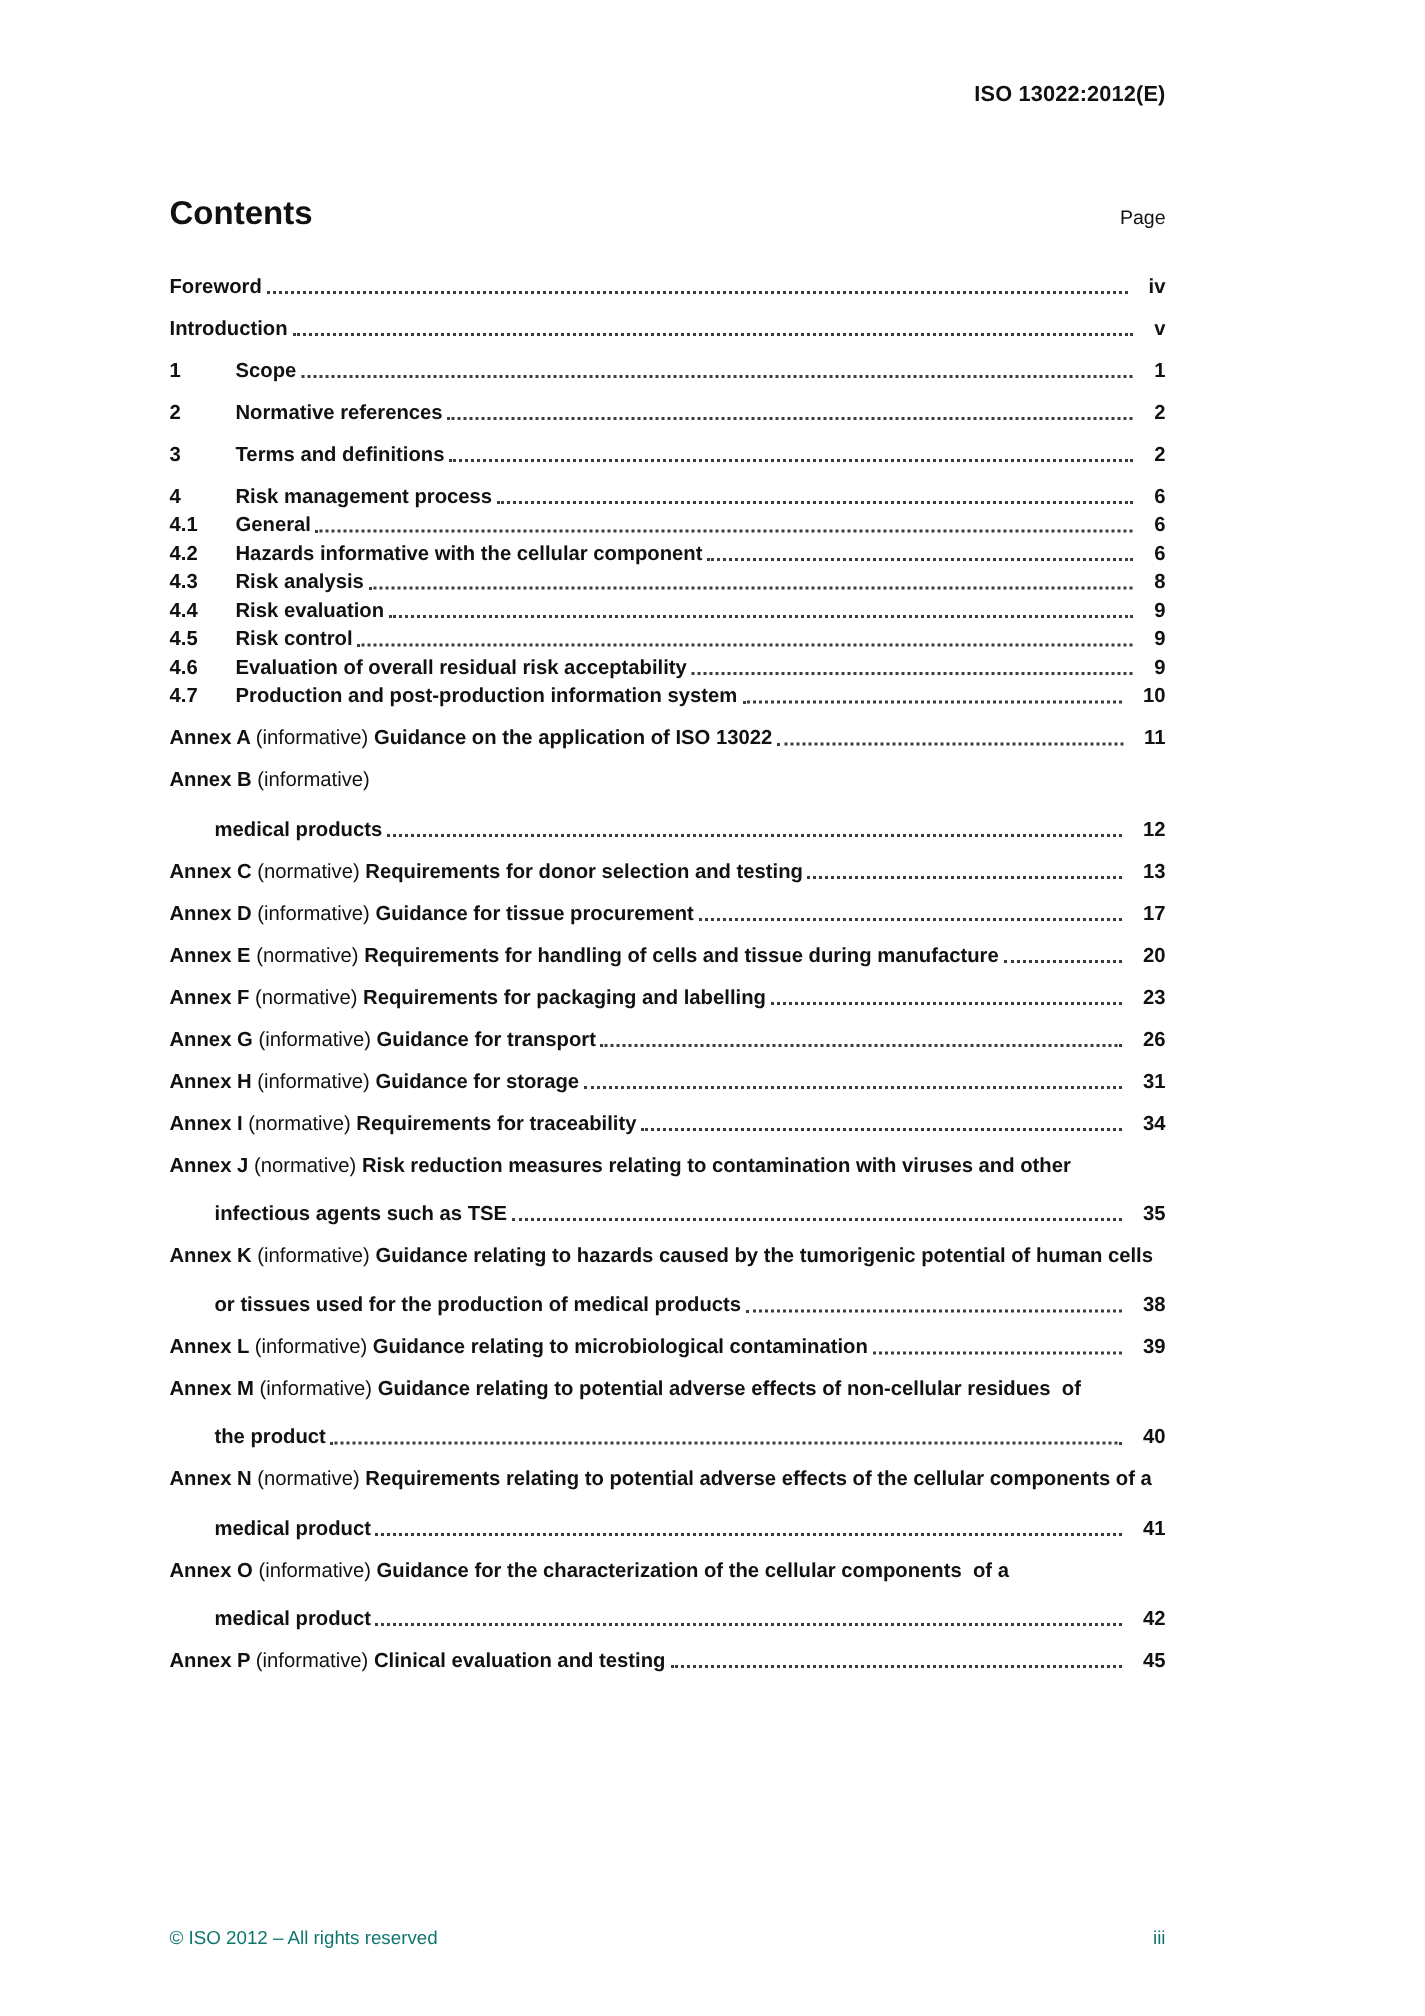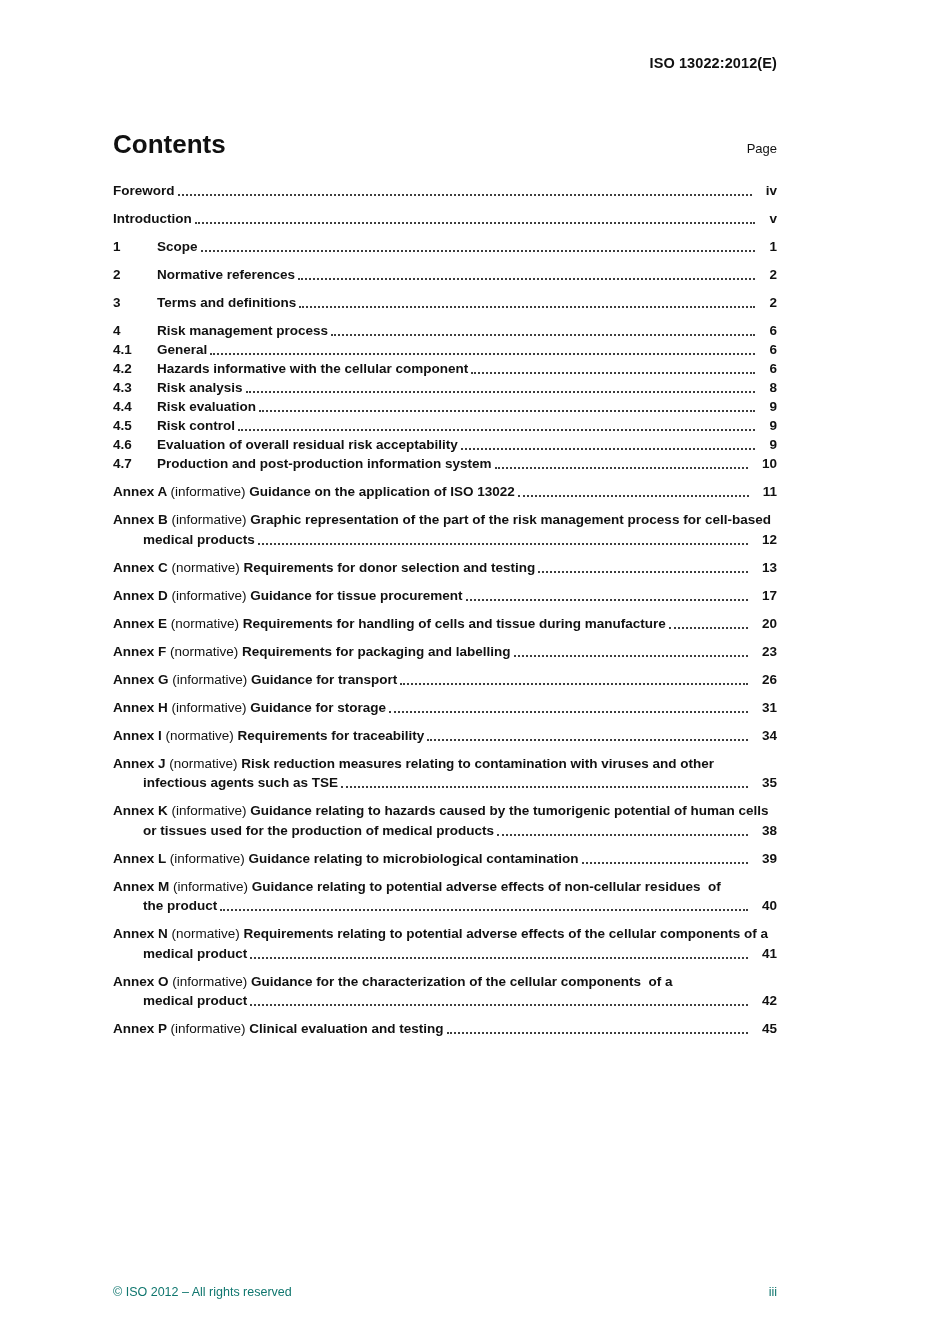"Contents" .contents-title { font-size: 26px -> 22px }
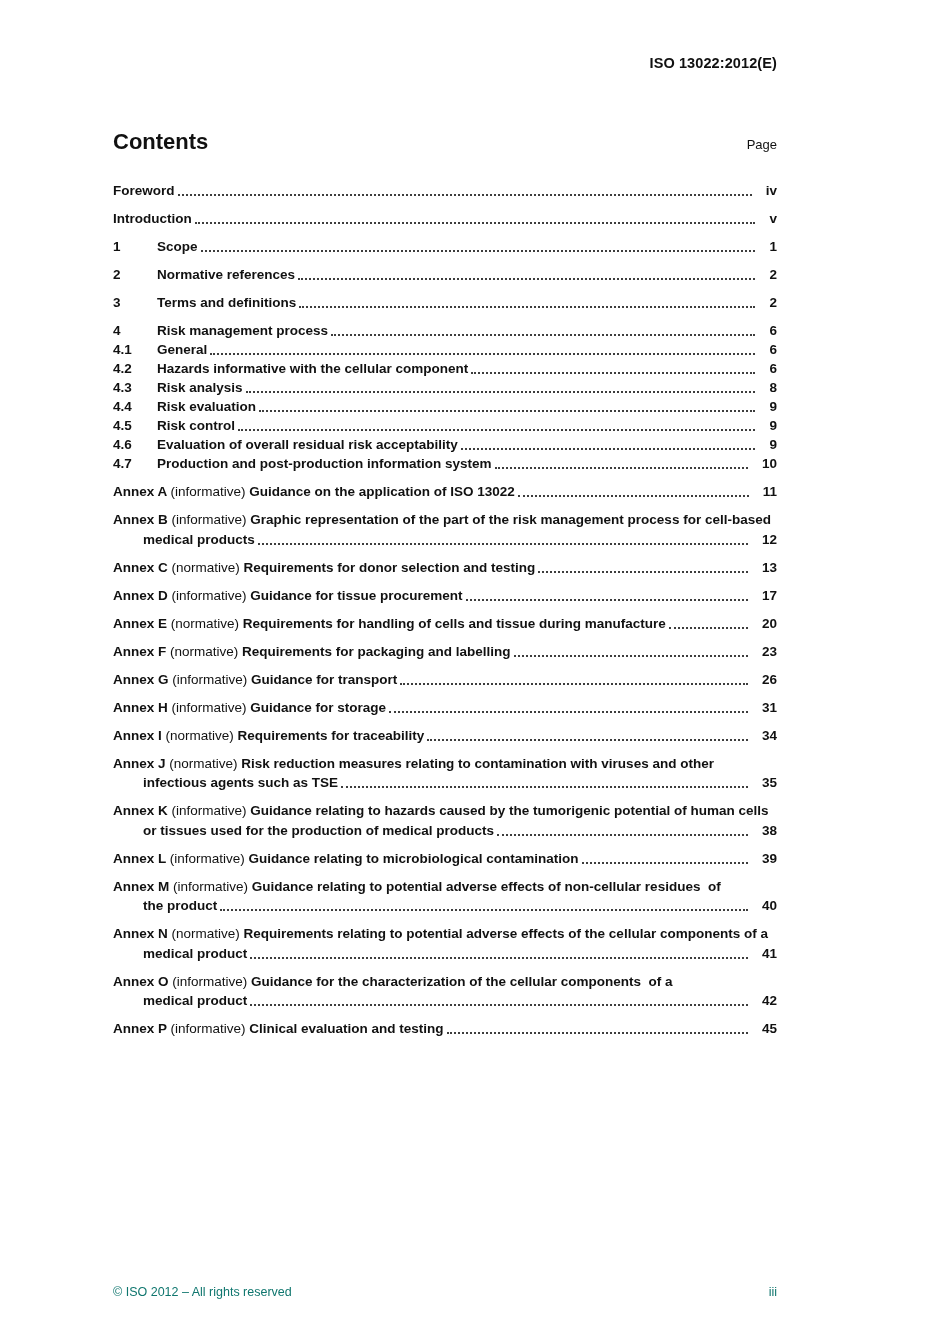"Graphic representation of the part" span.b { html: <span>Graphic representation of the part of the risk management process for cell-based</span> -> none }
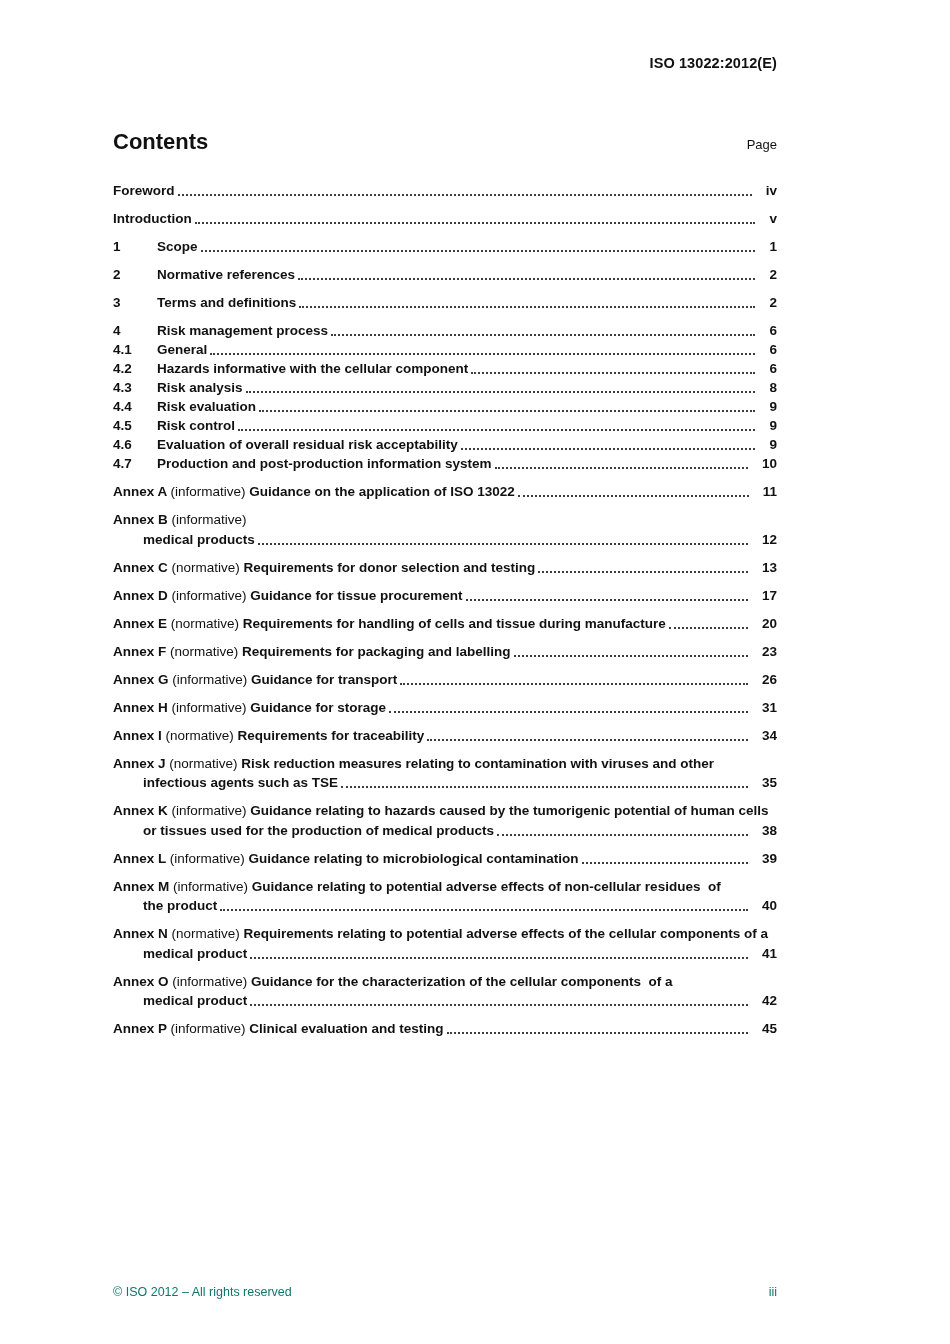"medical products" .cont { margin-top: 3px -> 16px }
